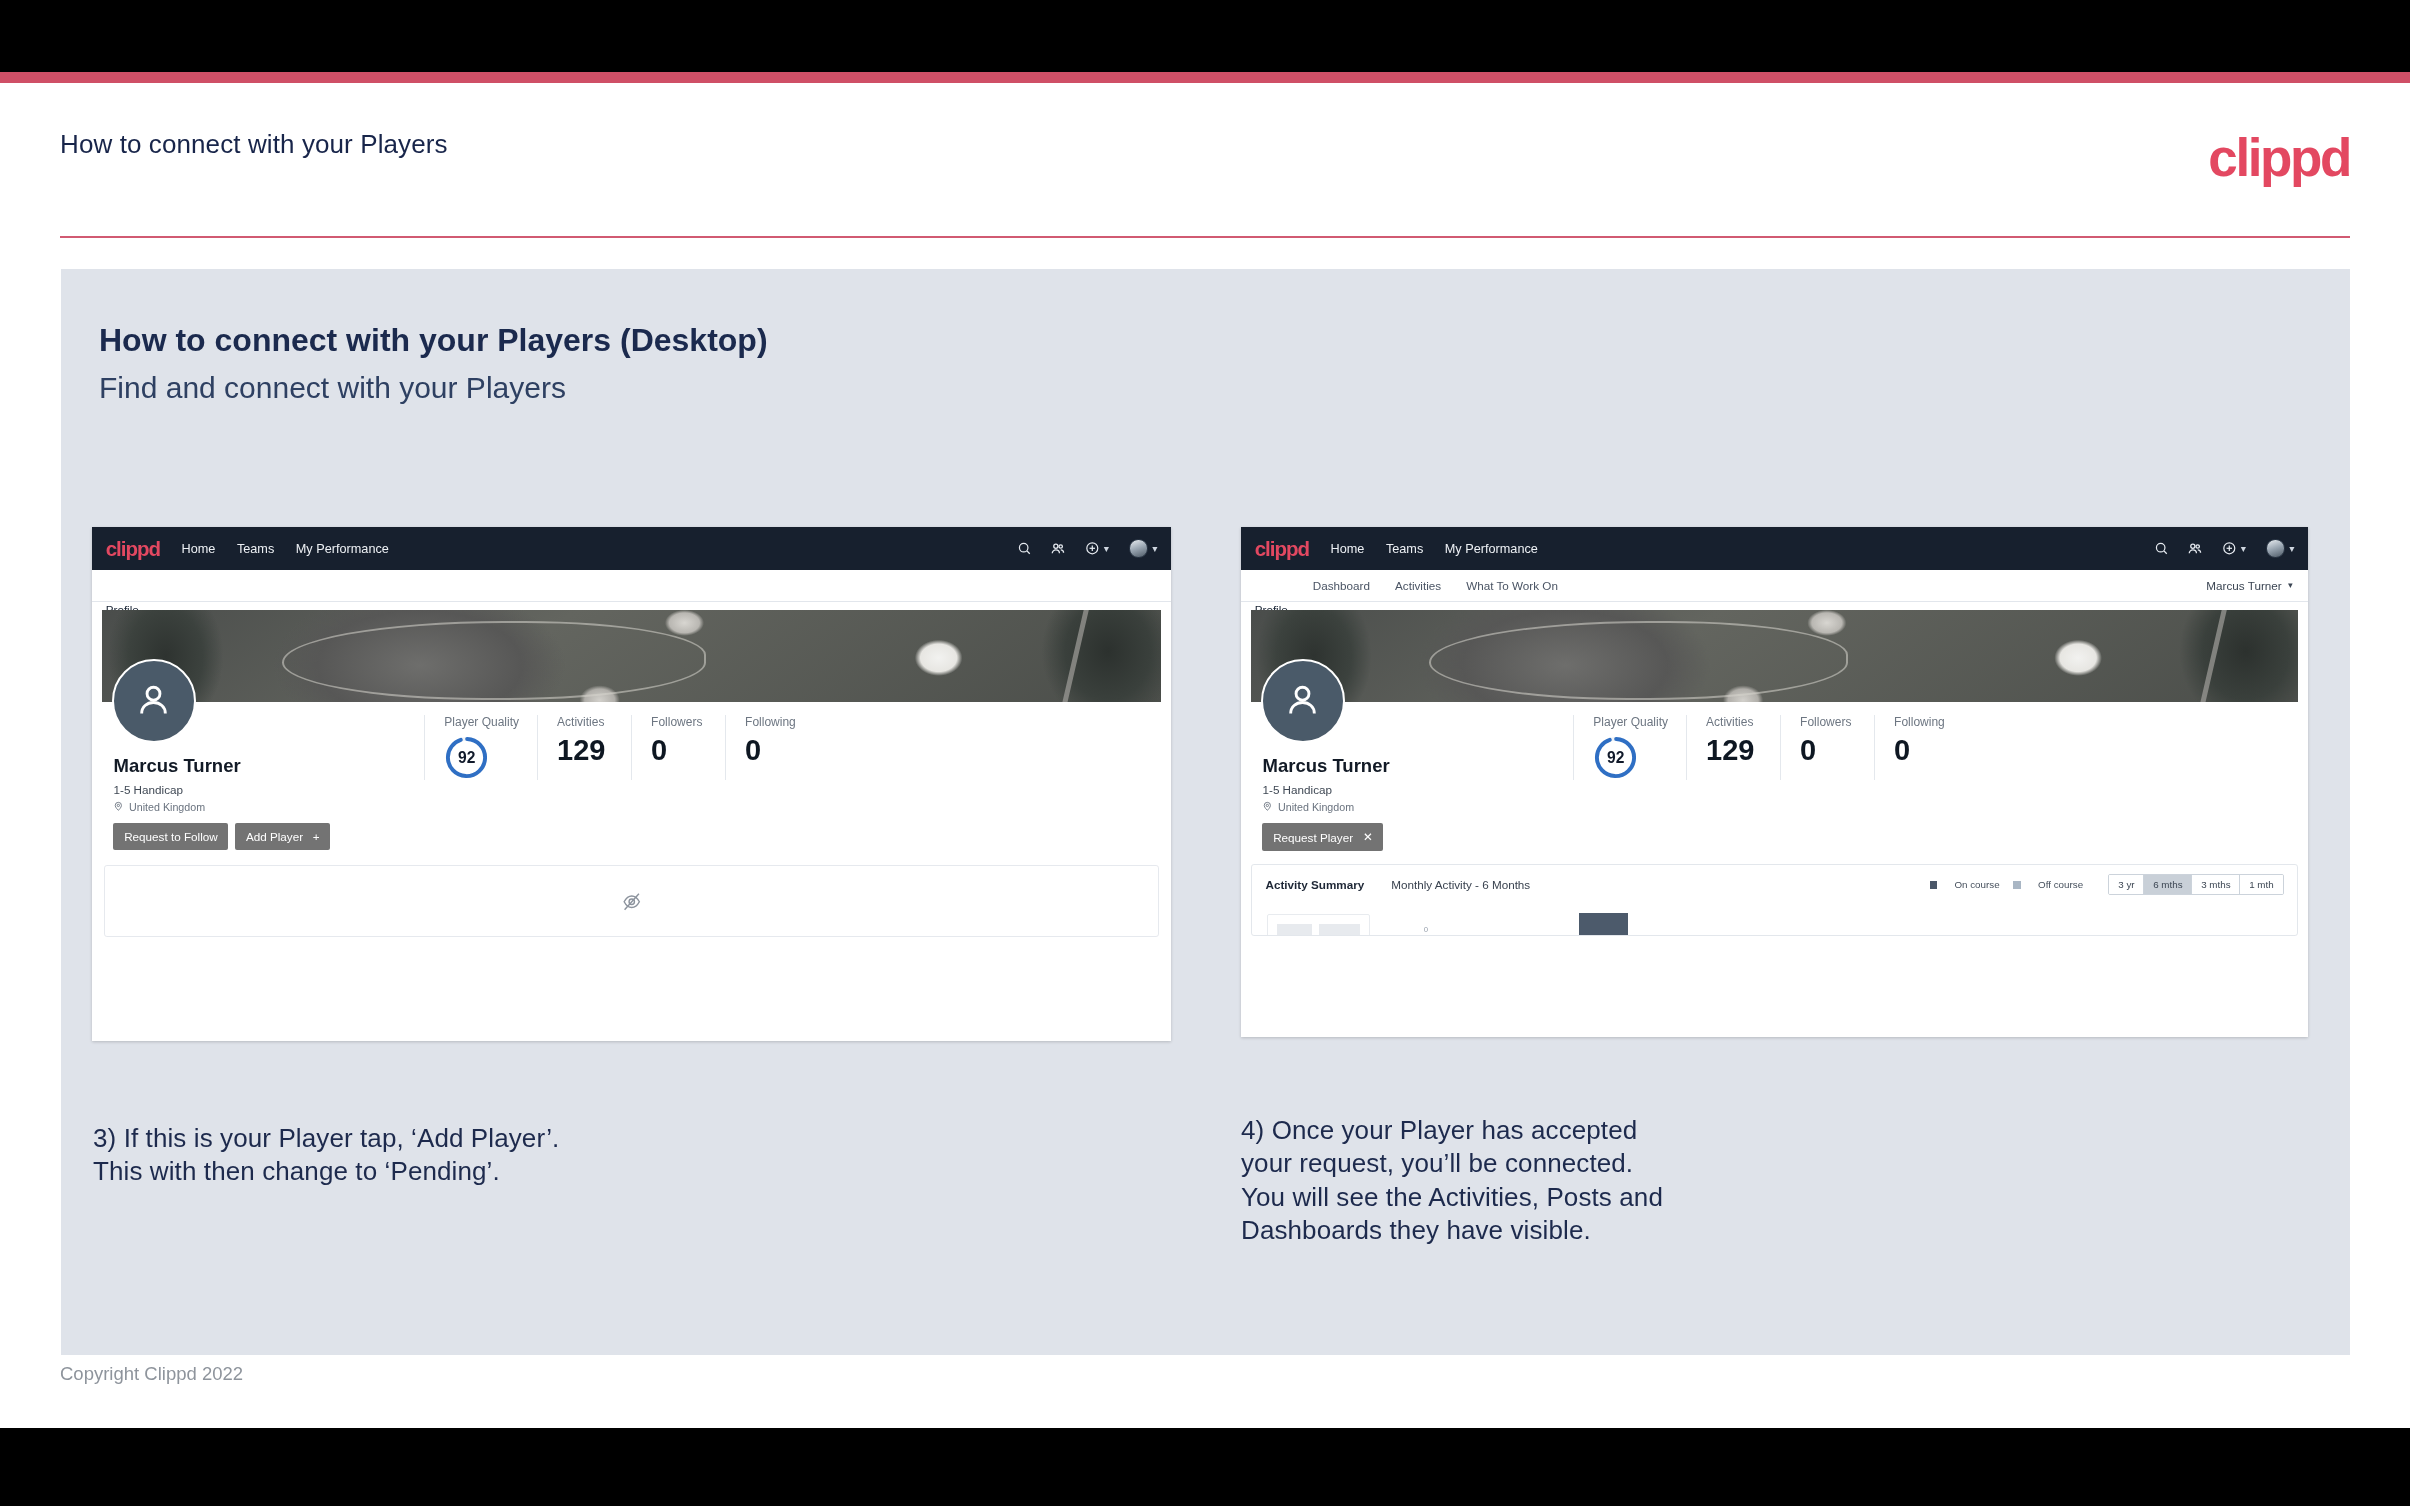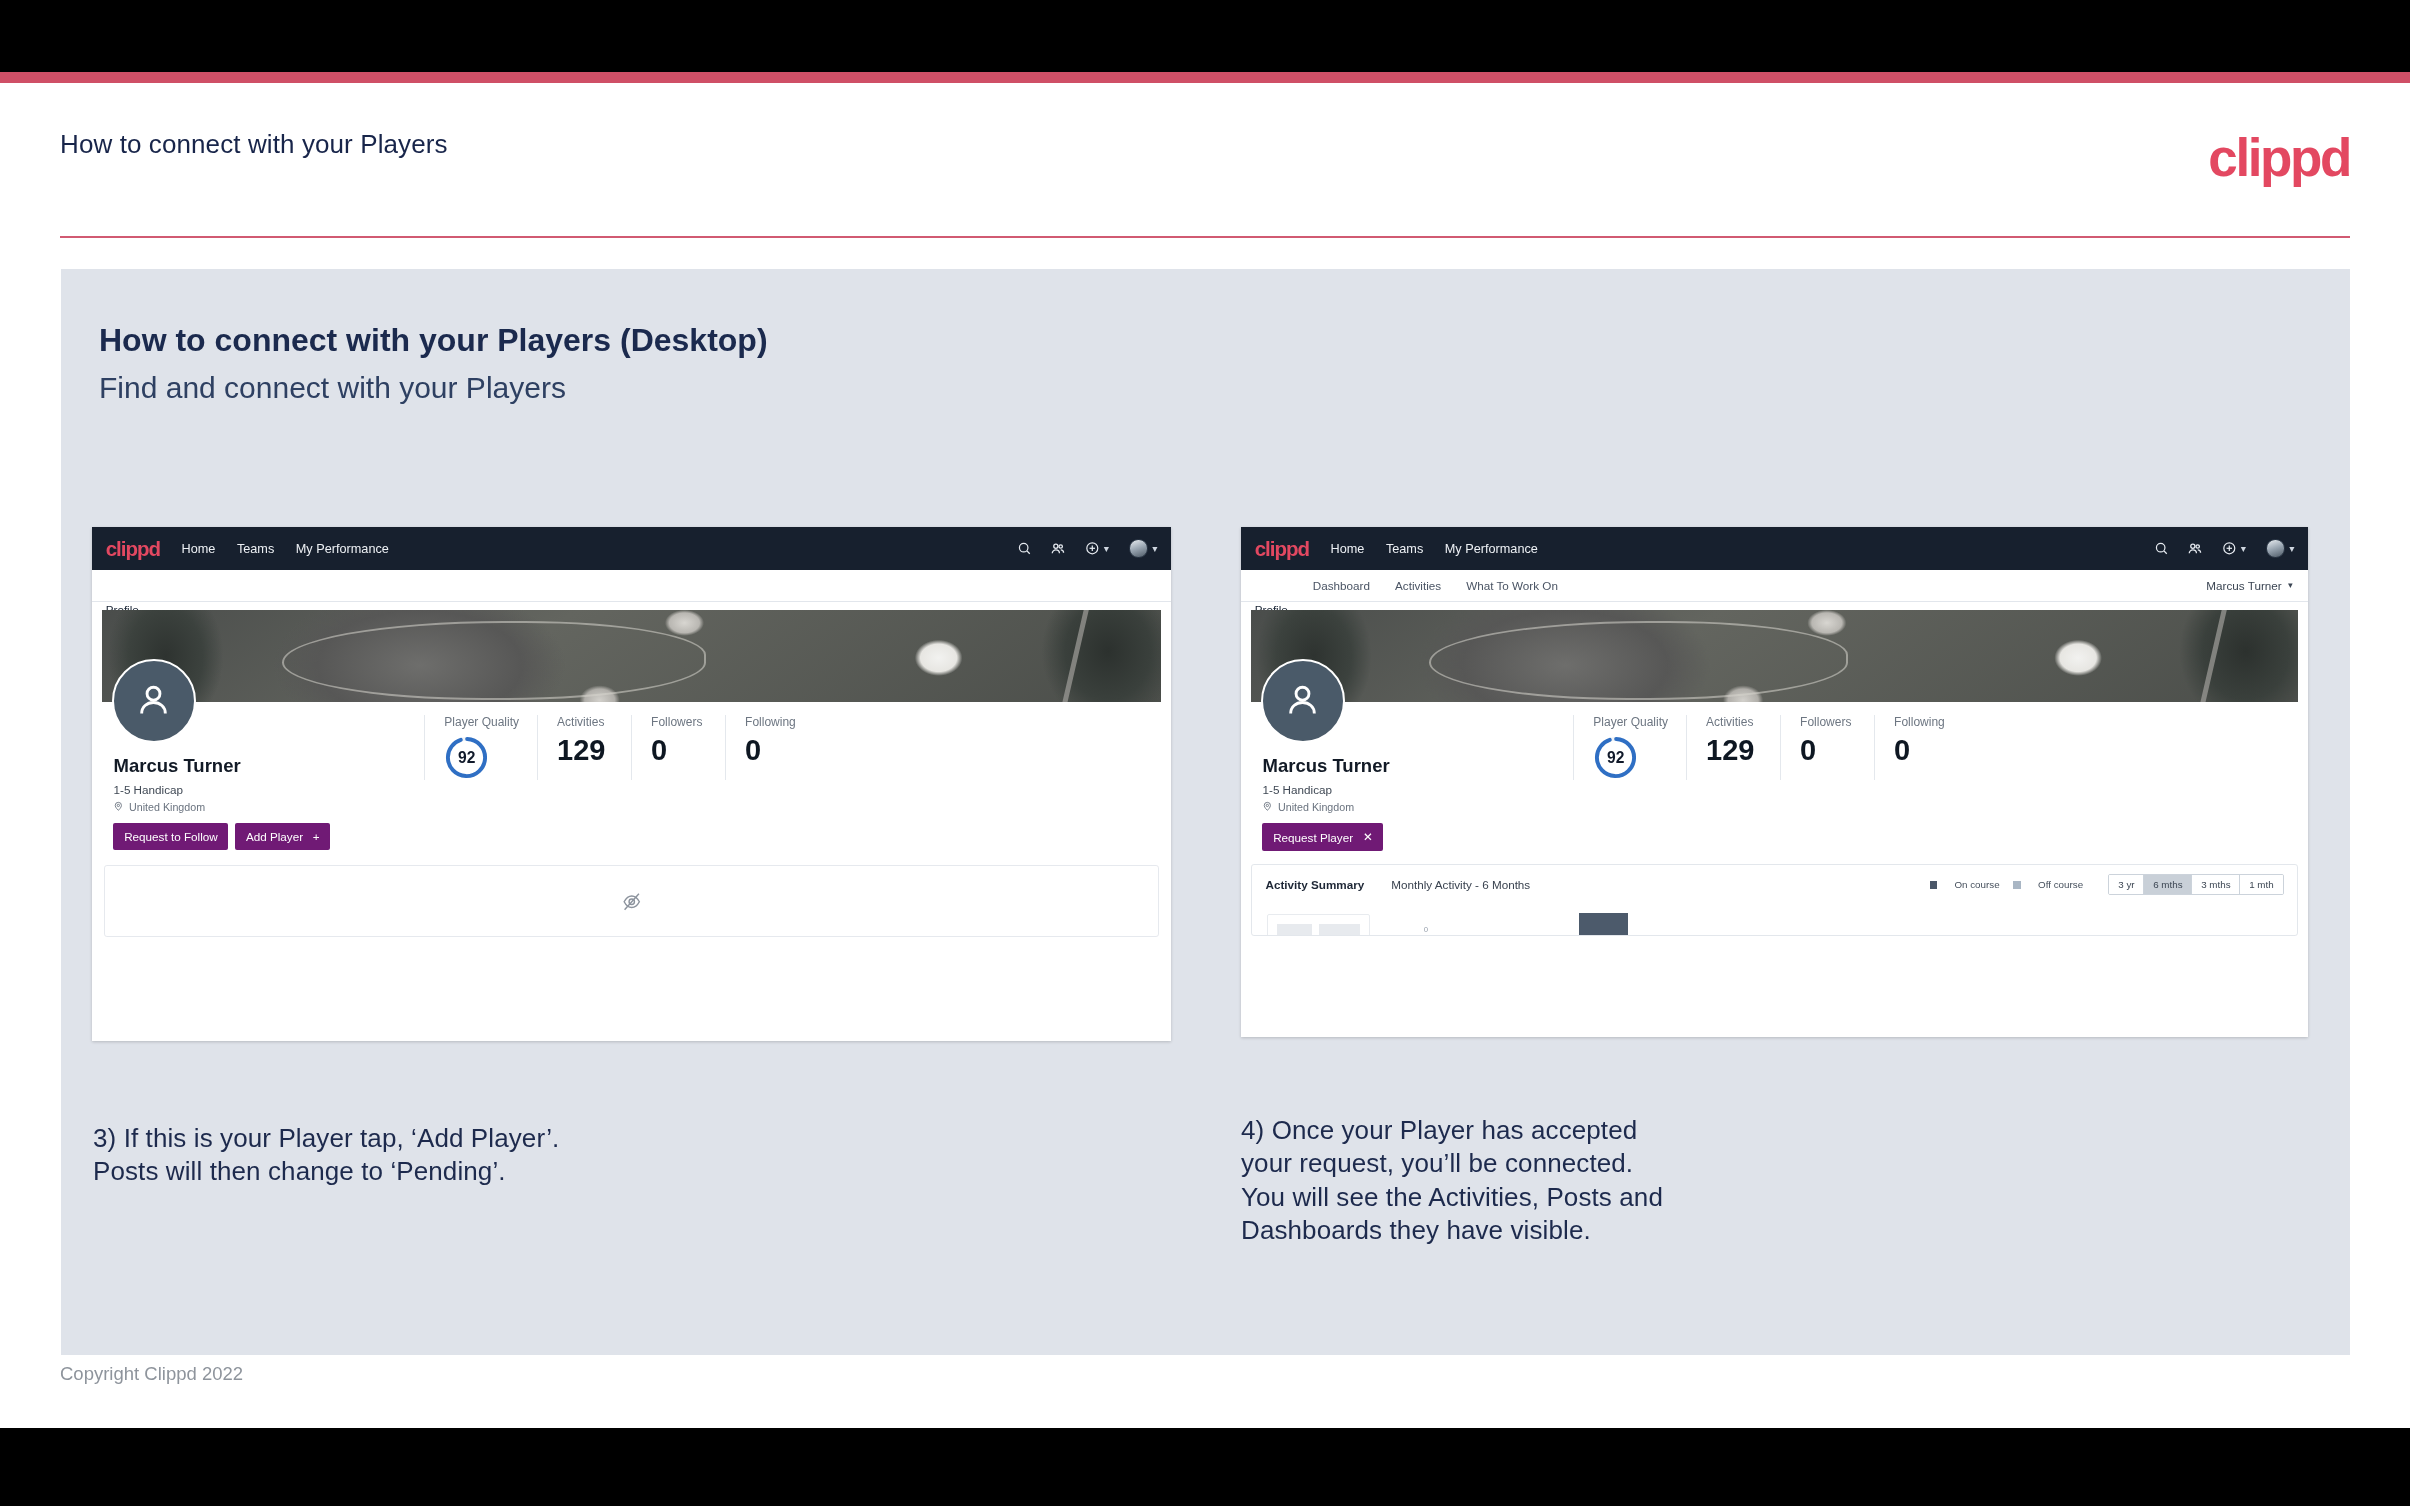"Request to Follow" .pf-btn { background: #701a75 -> #737373 }
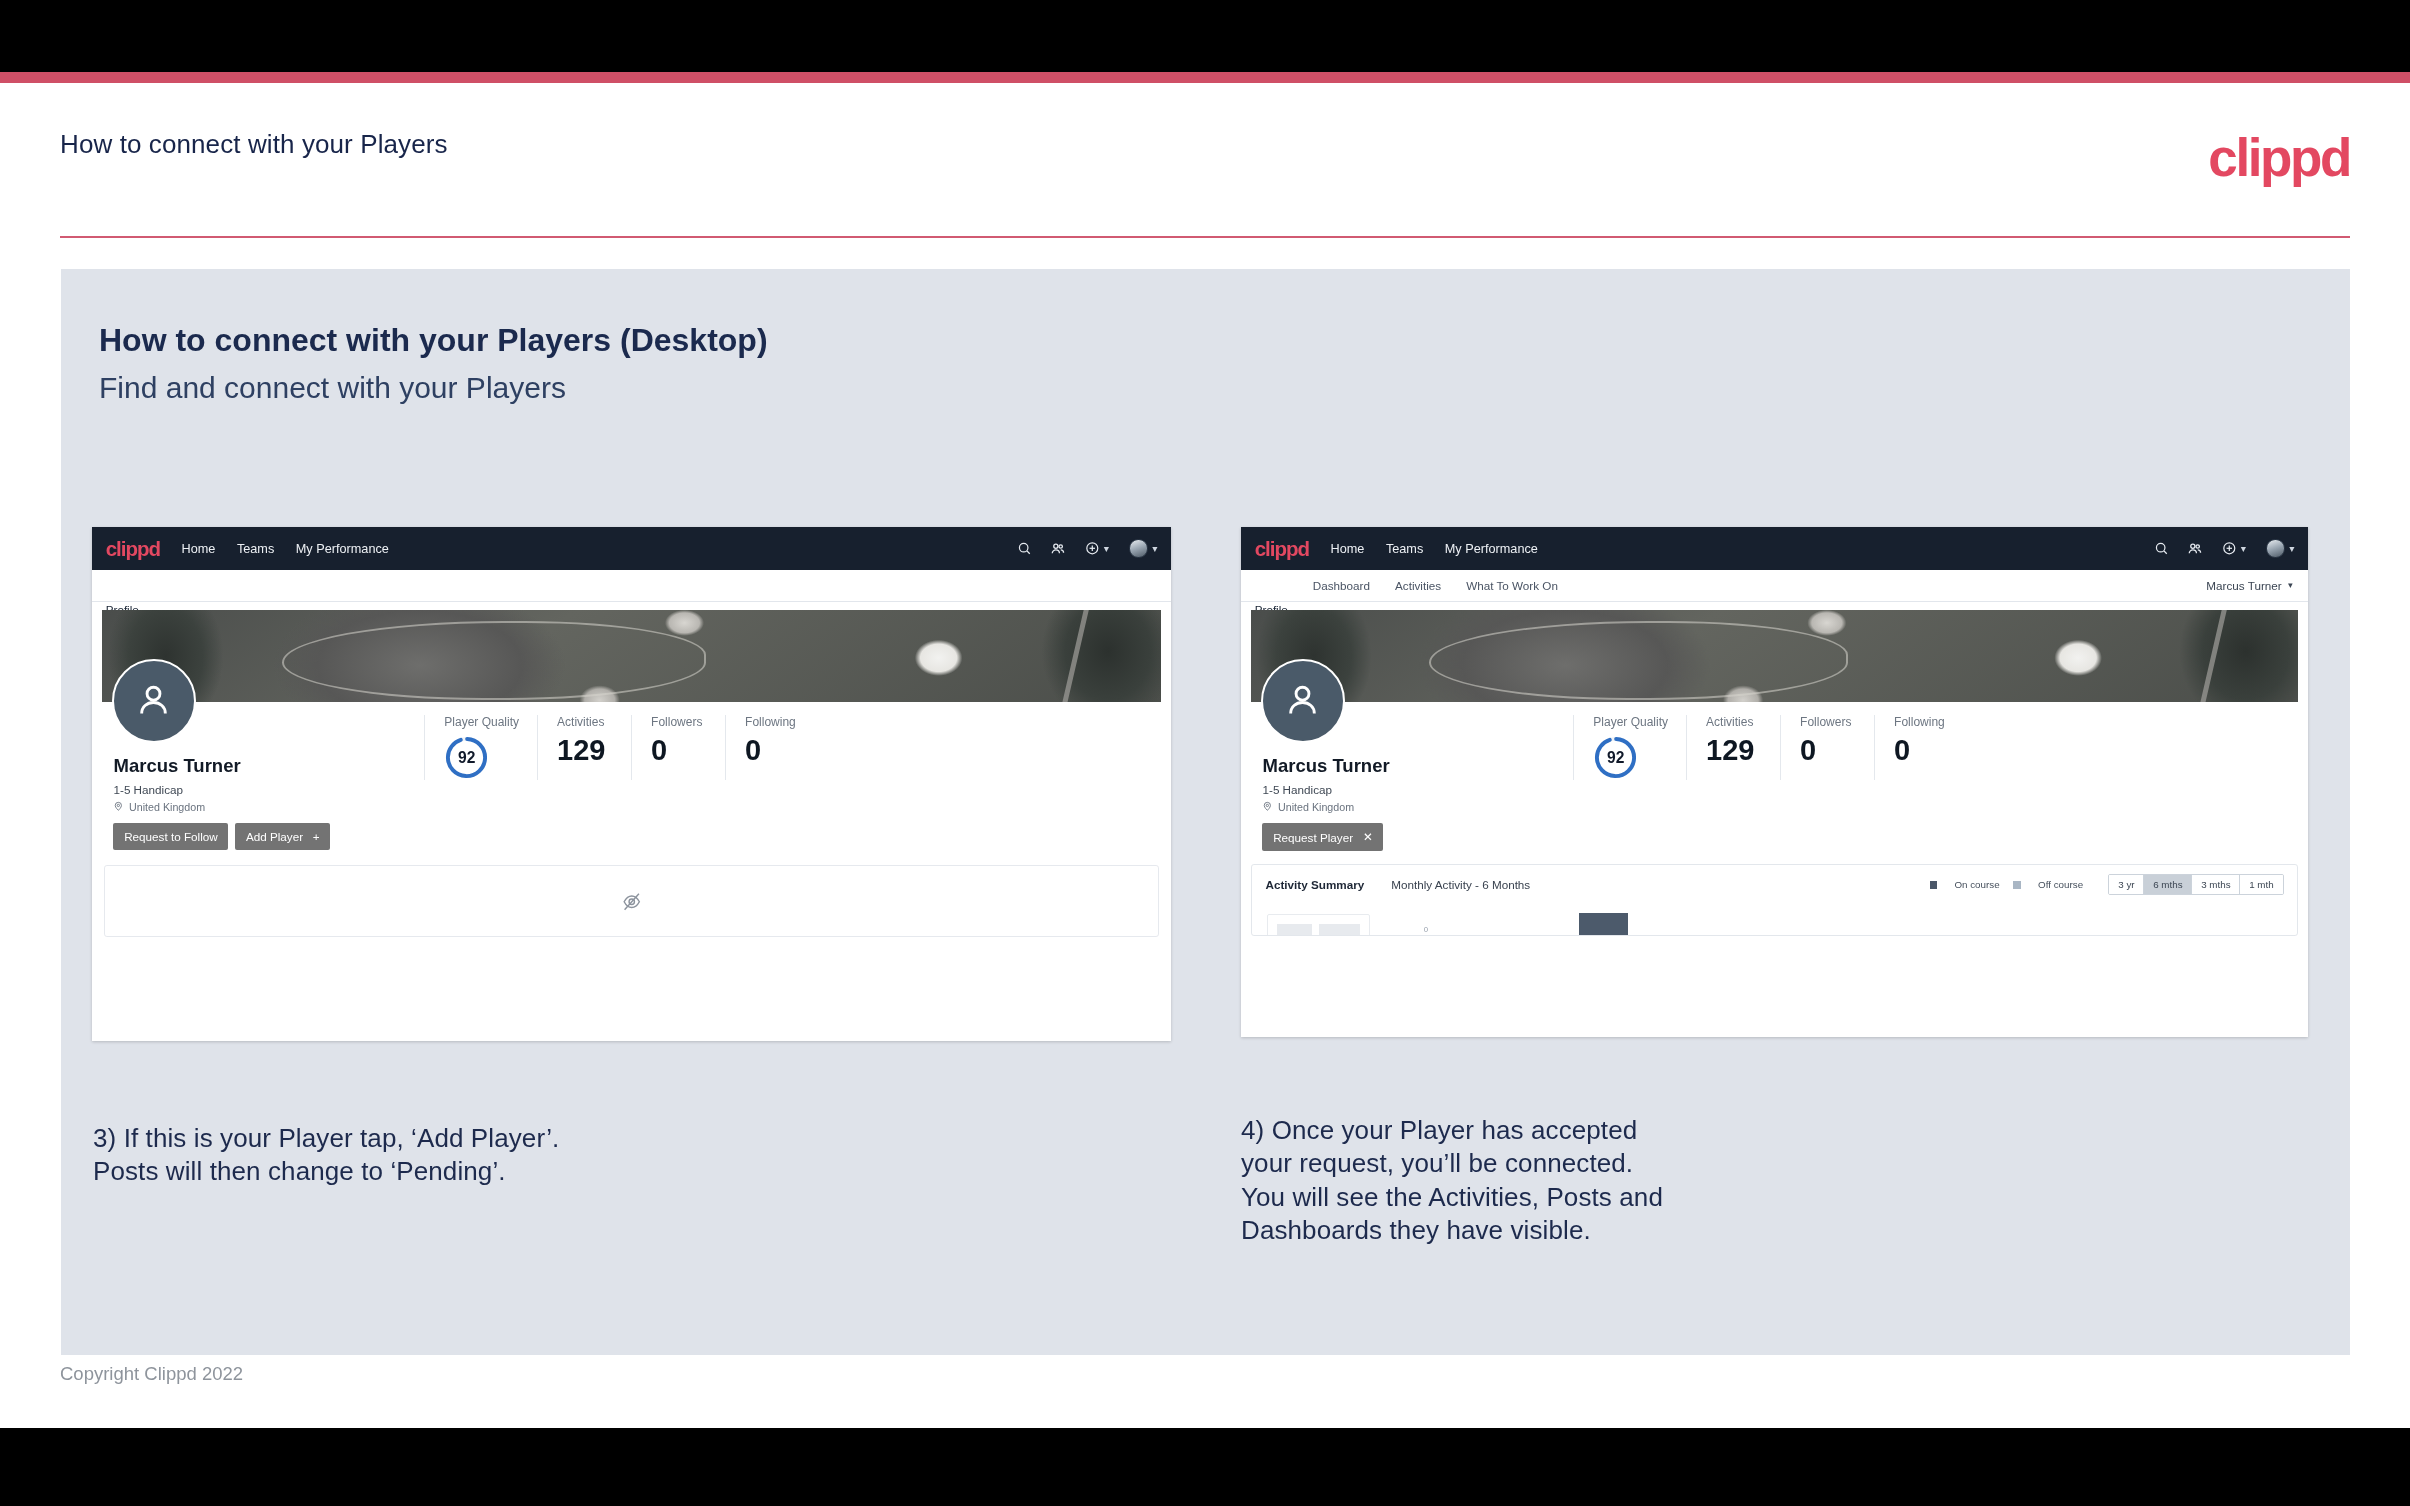"Posts will then change to" div { text: Posts will -> This with }
